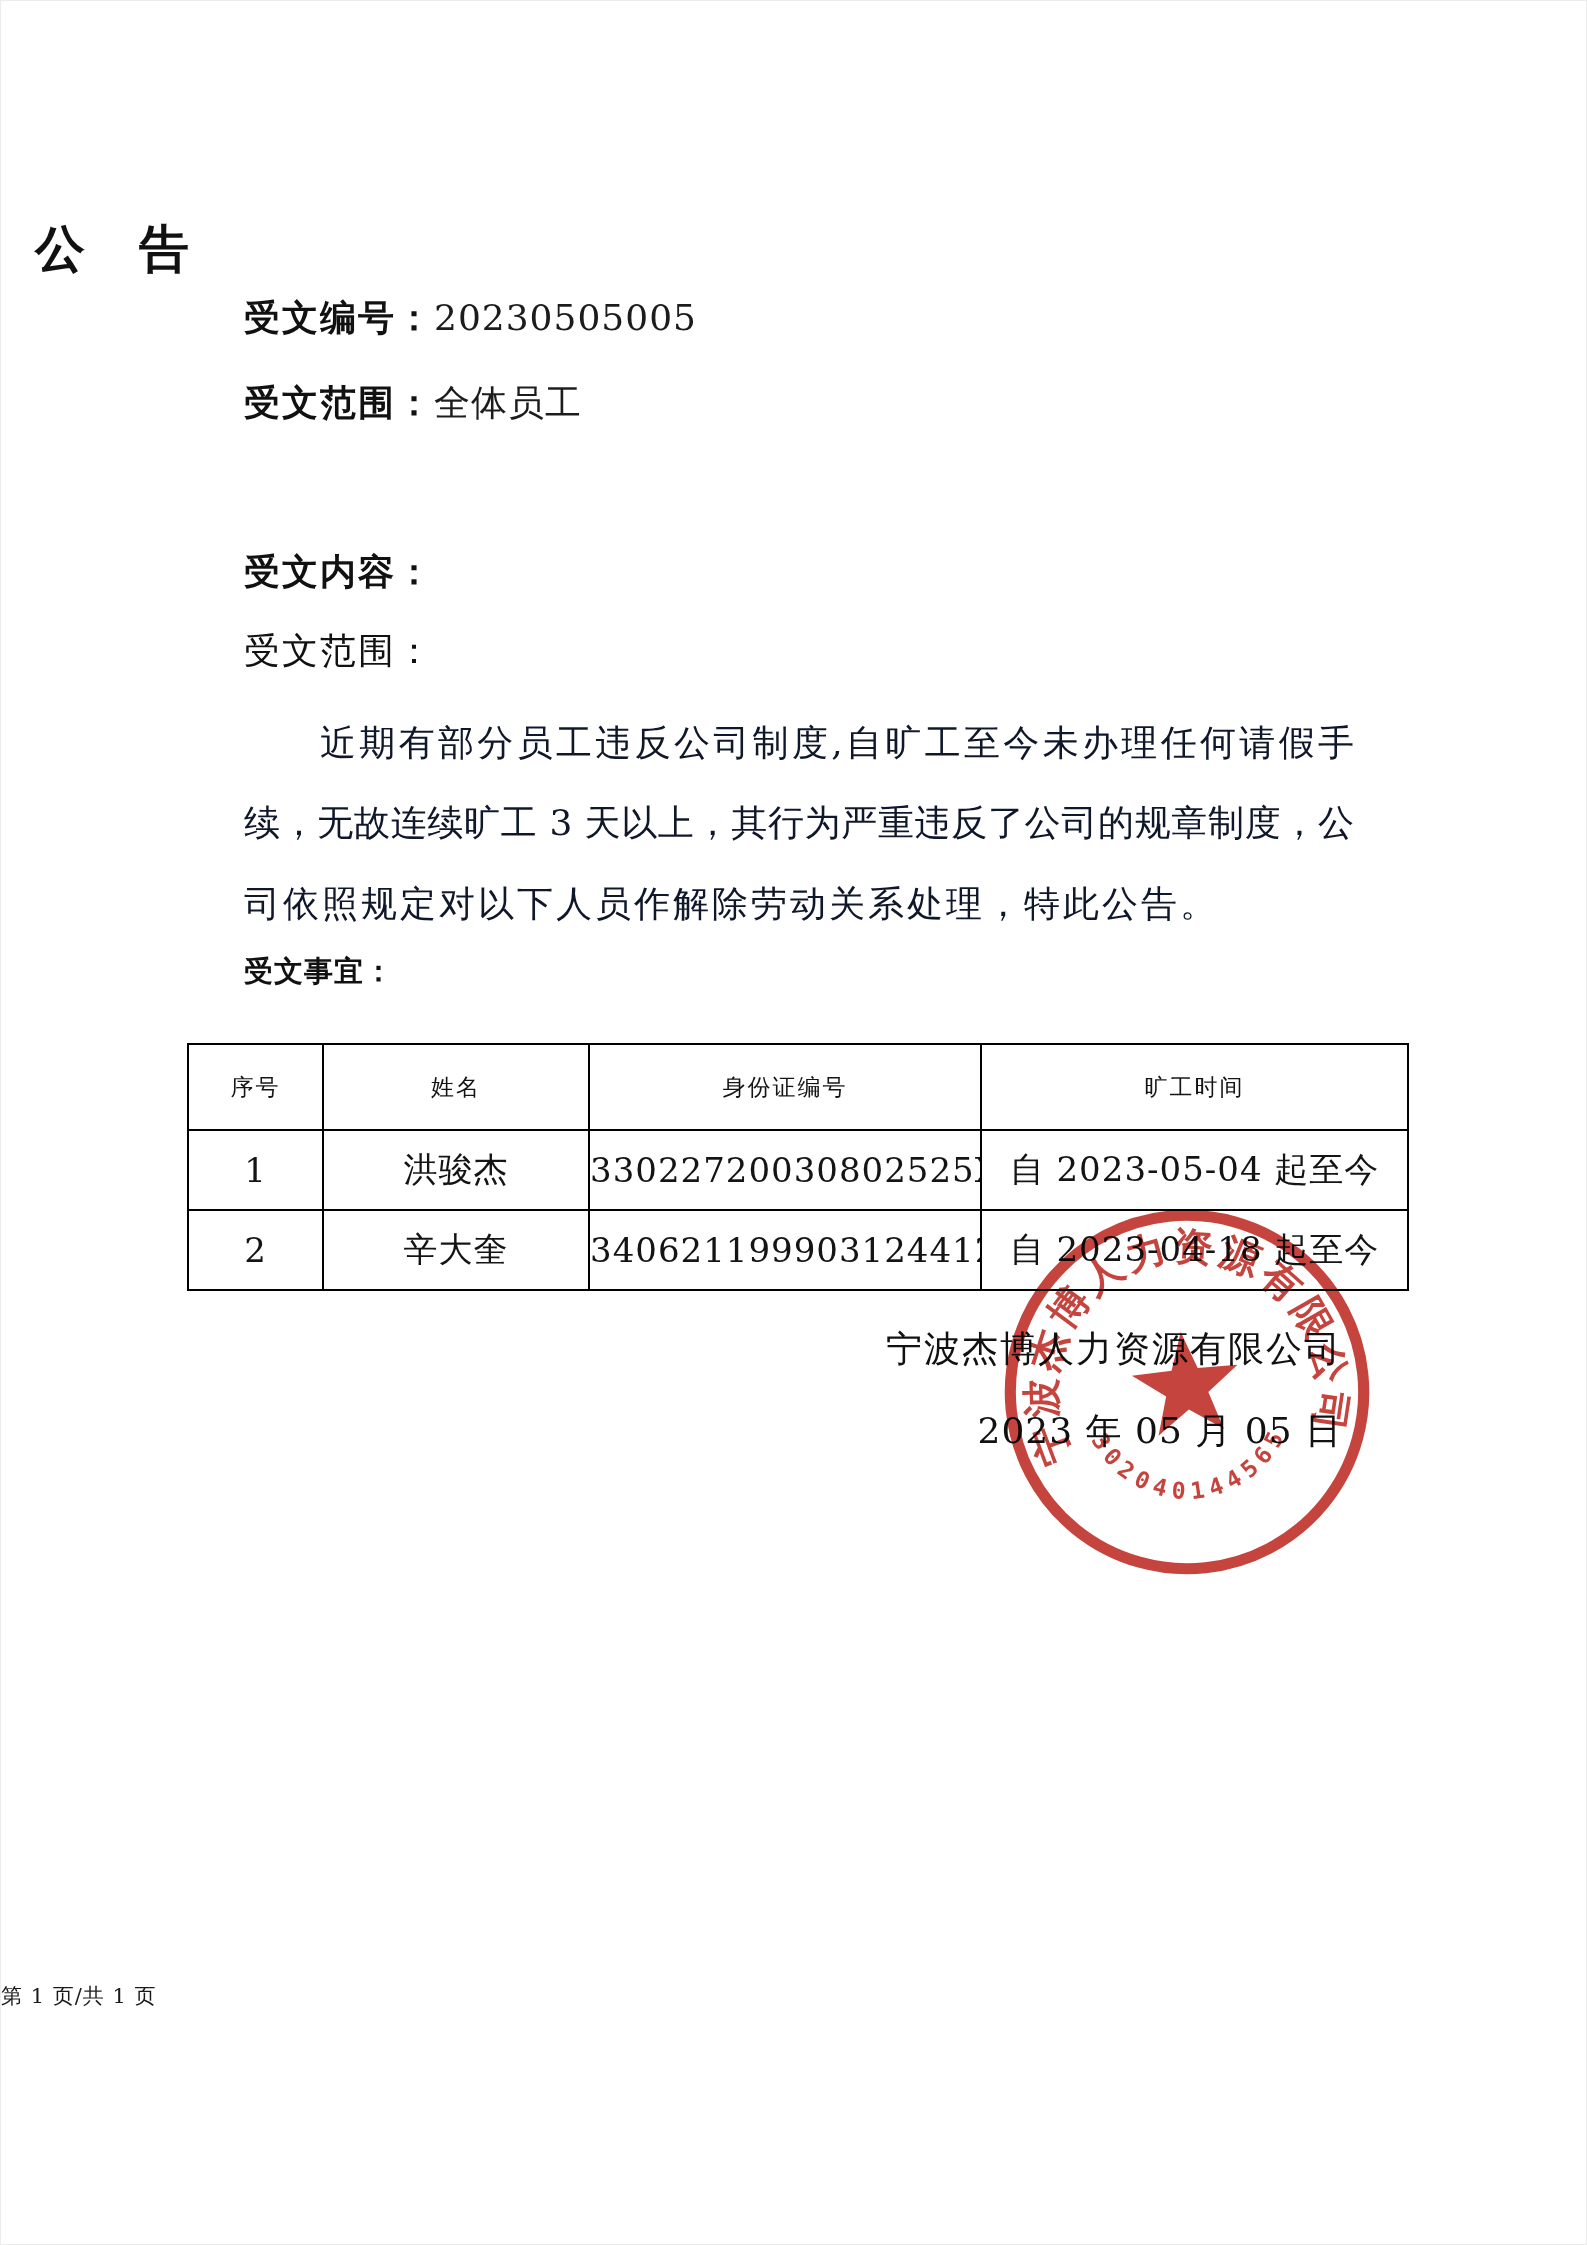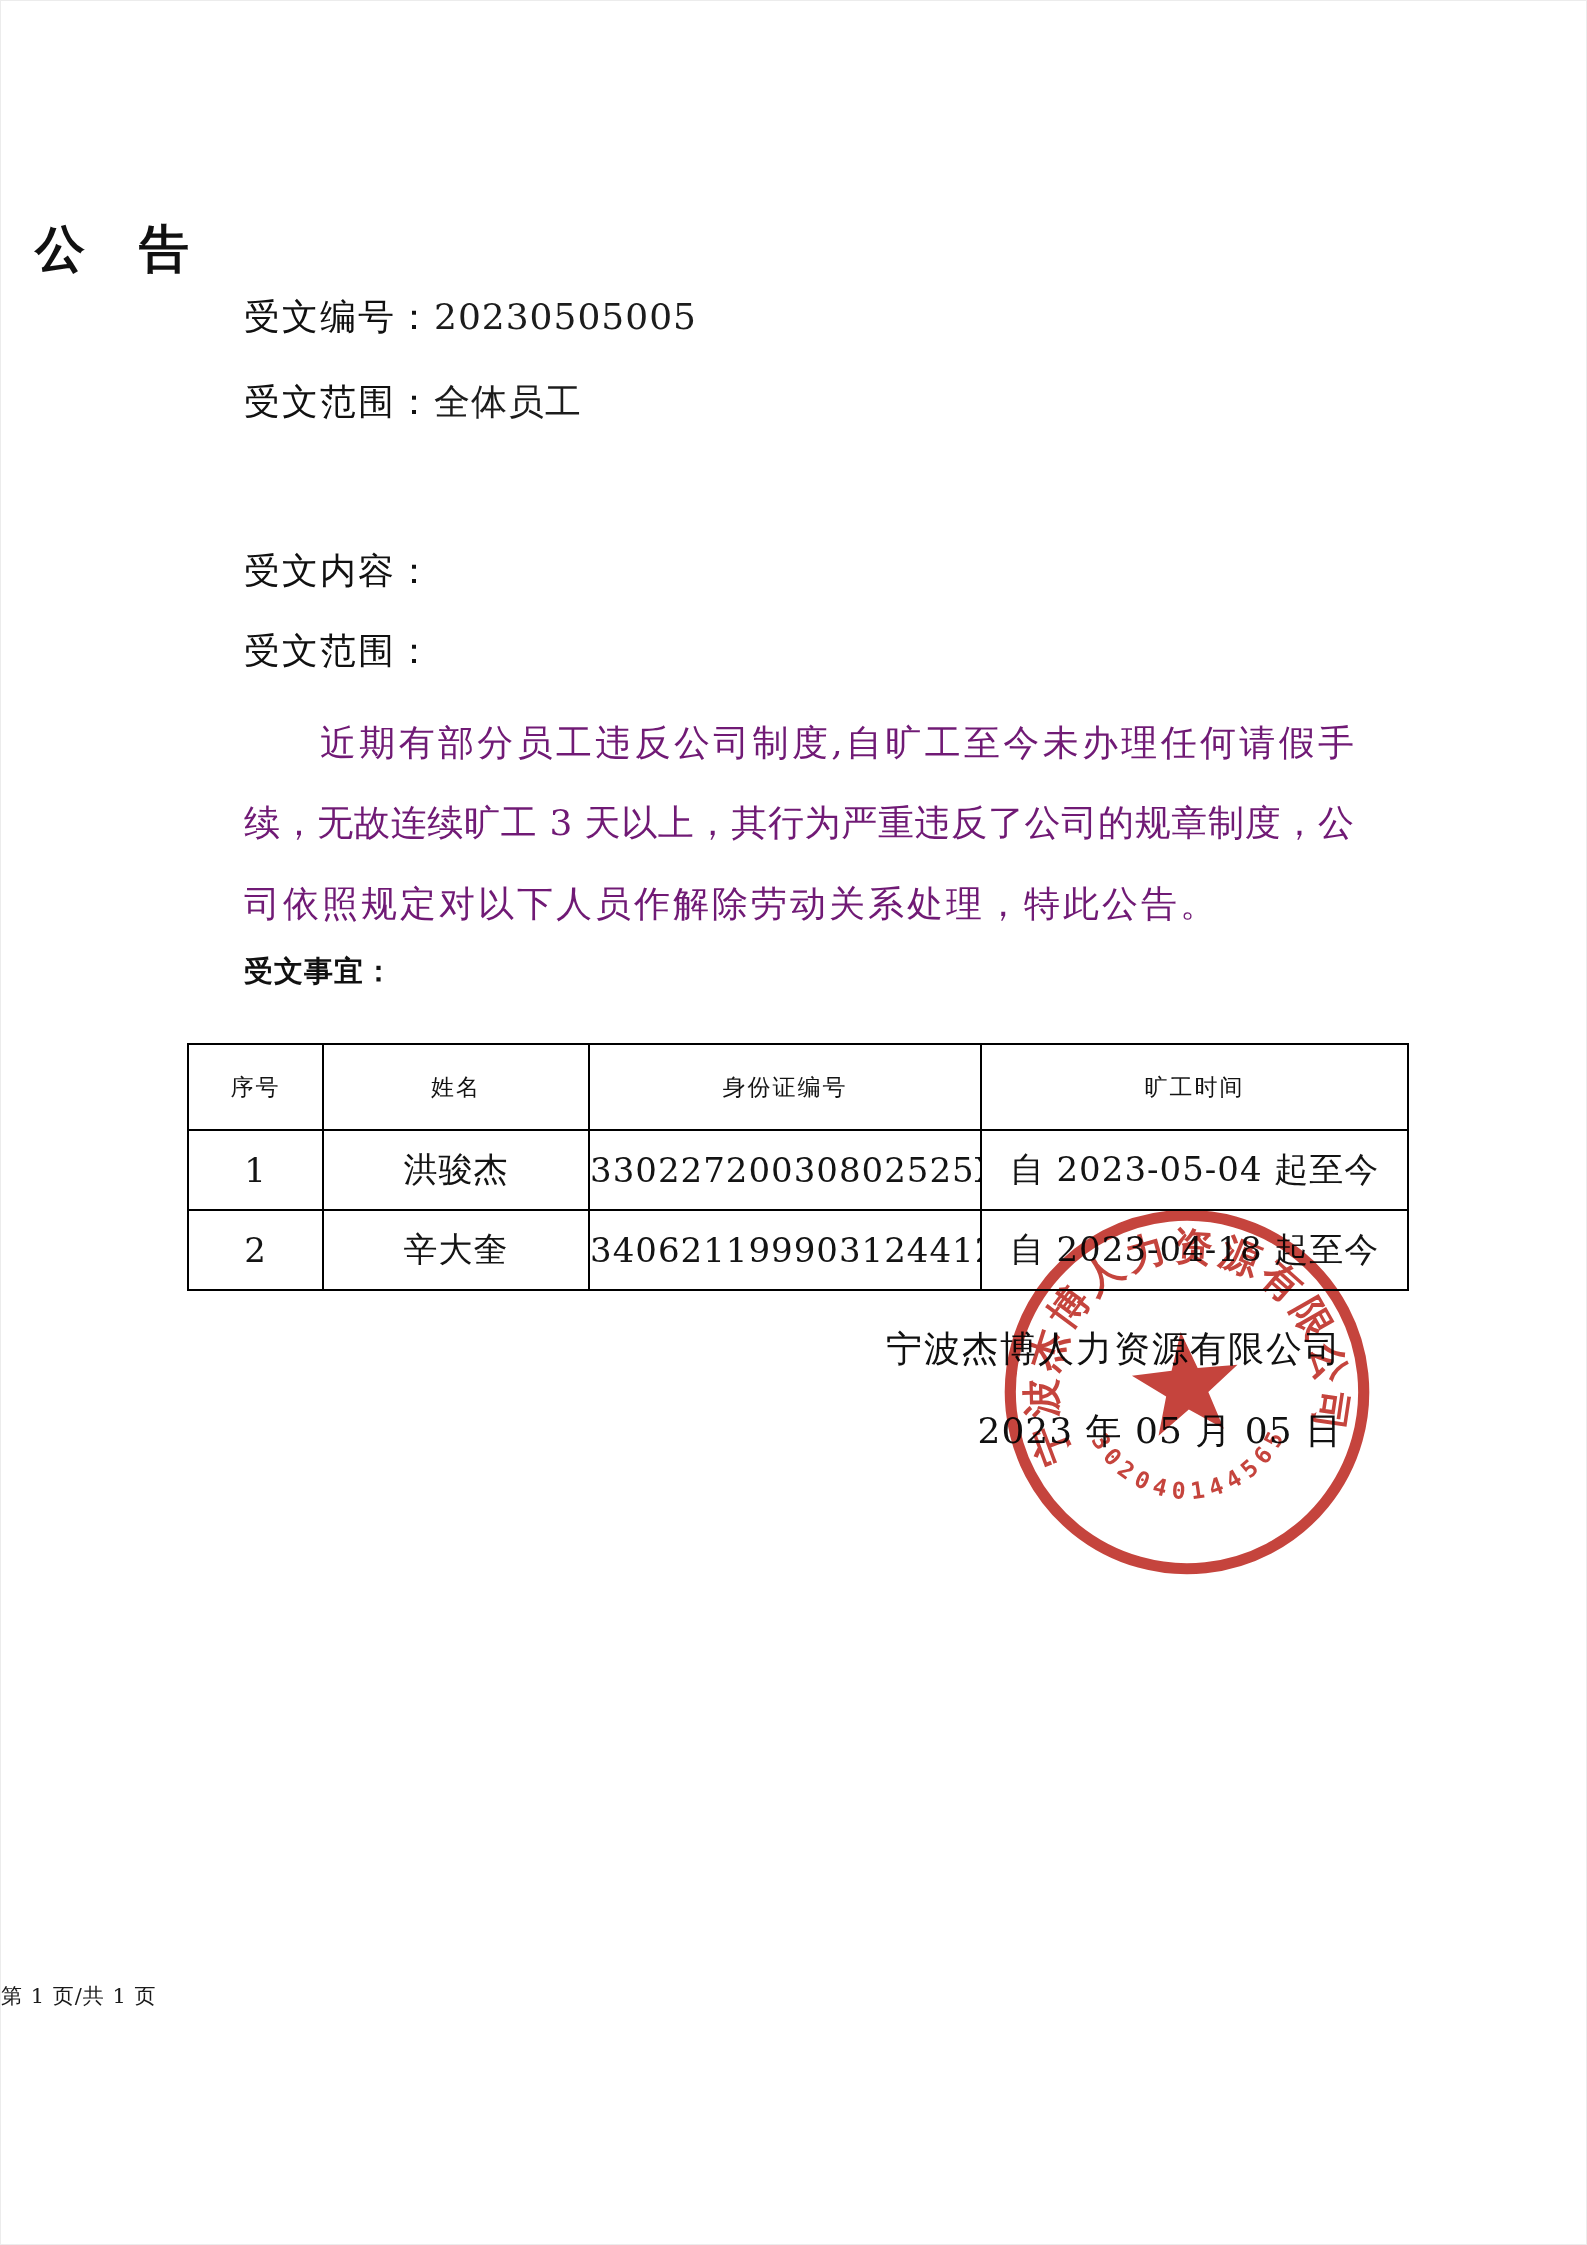"受文编号：" .meta-label { font-weight: 400 -> 700 }
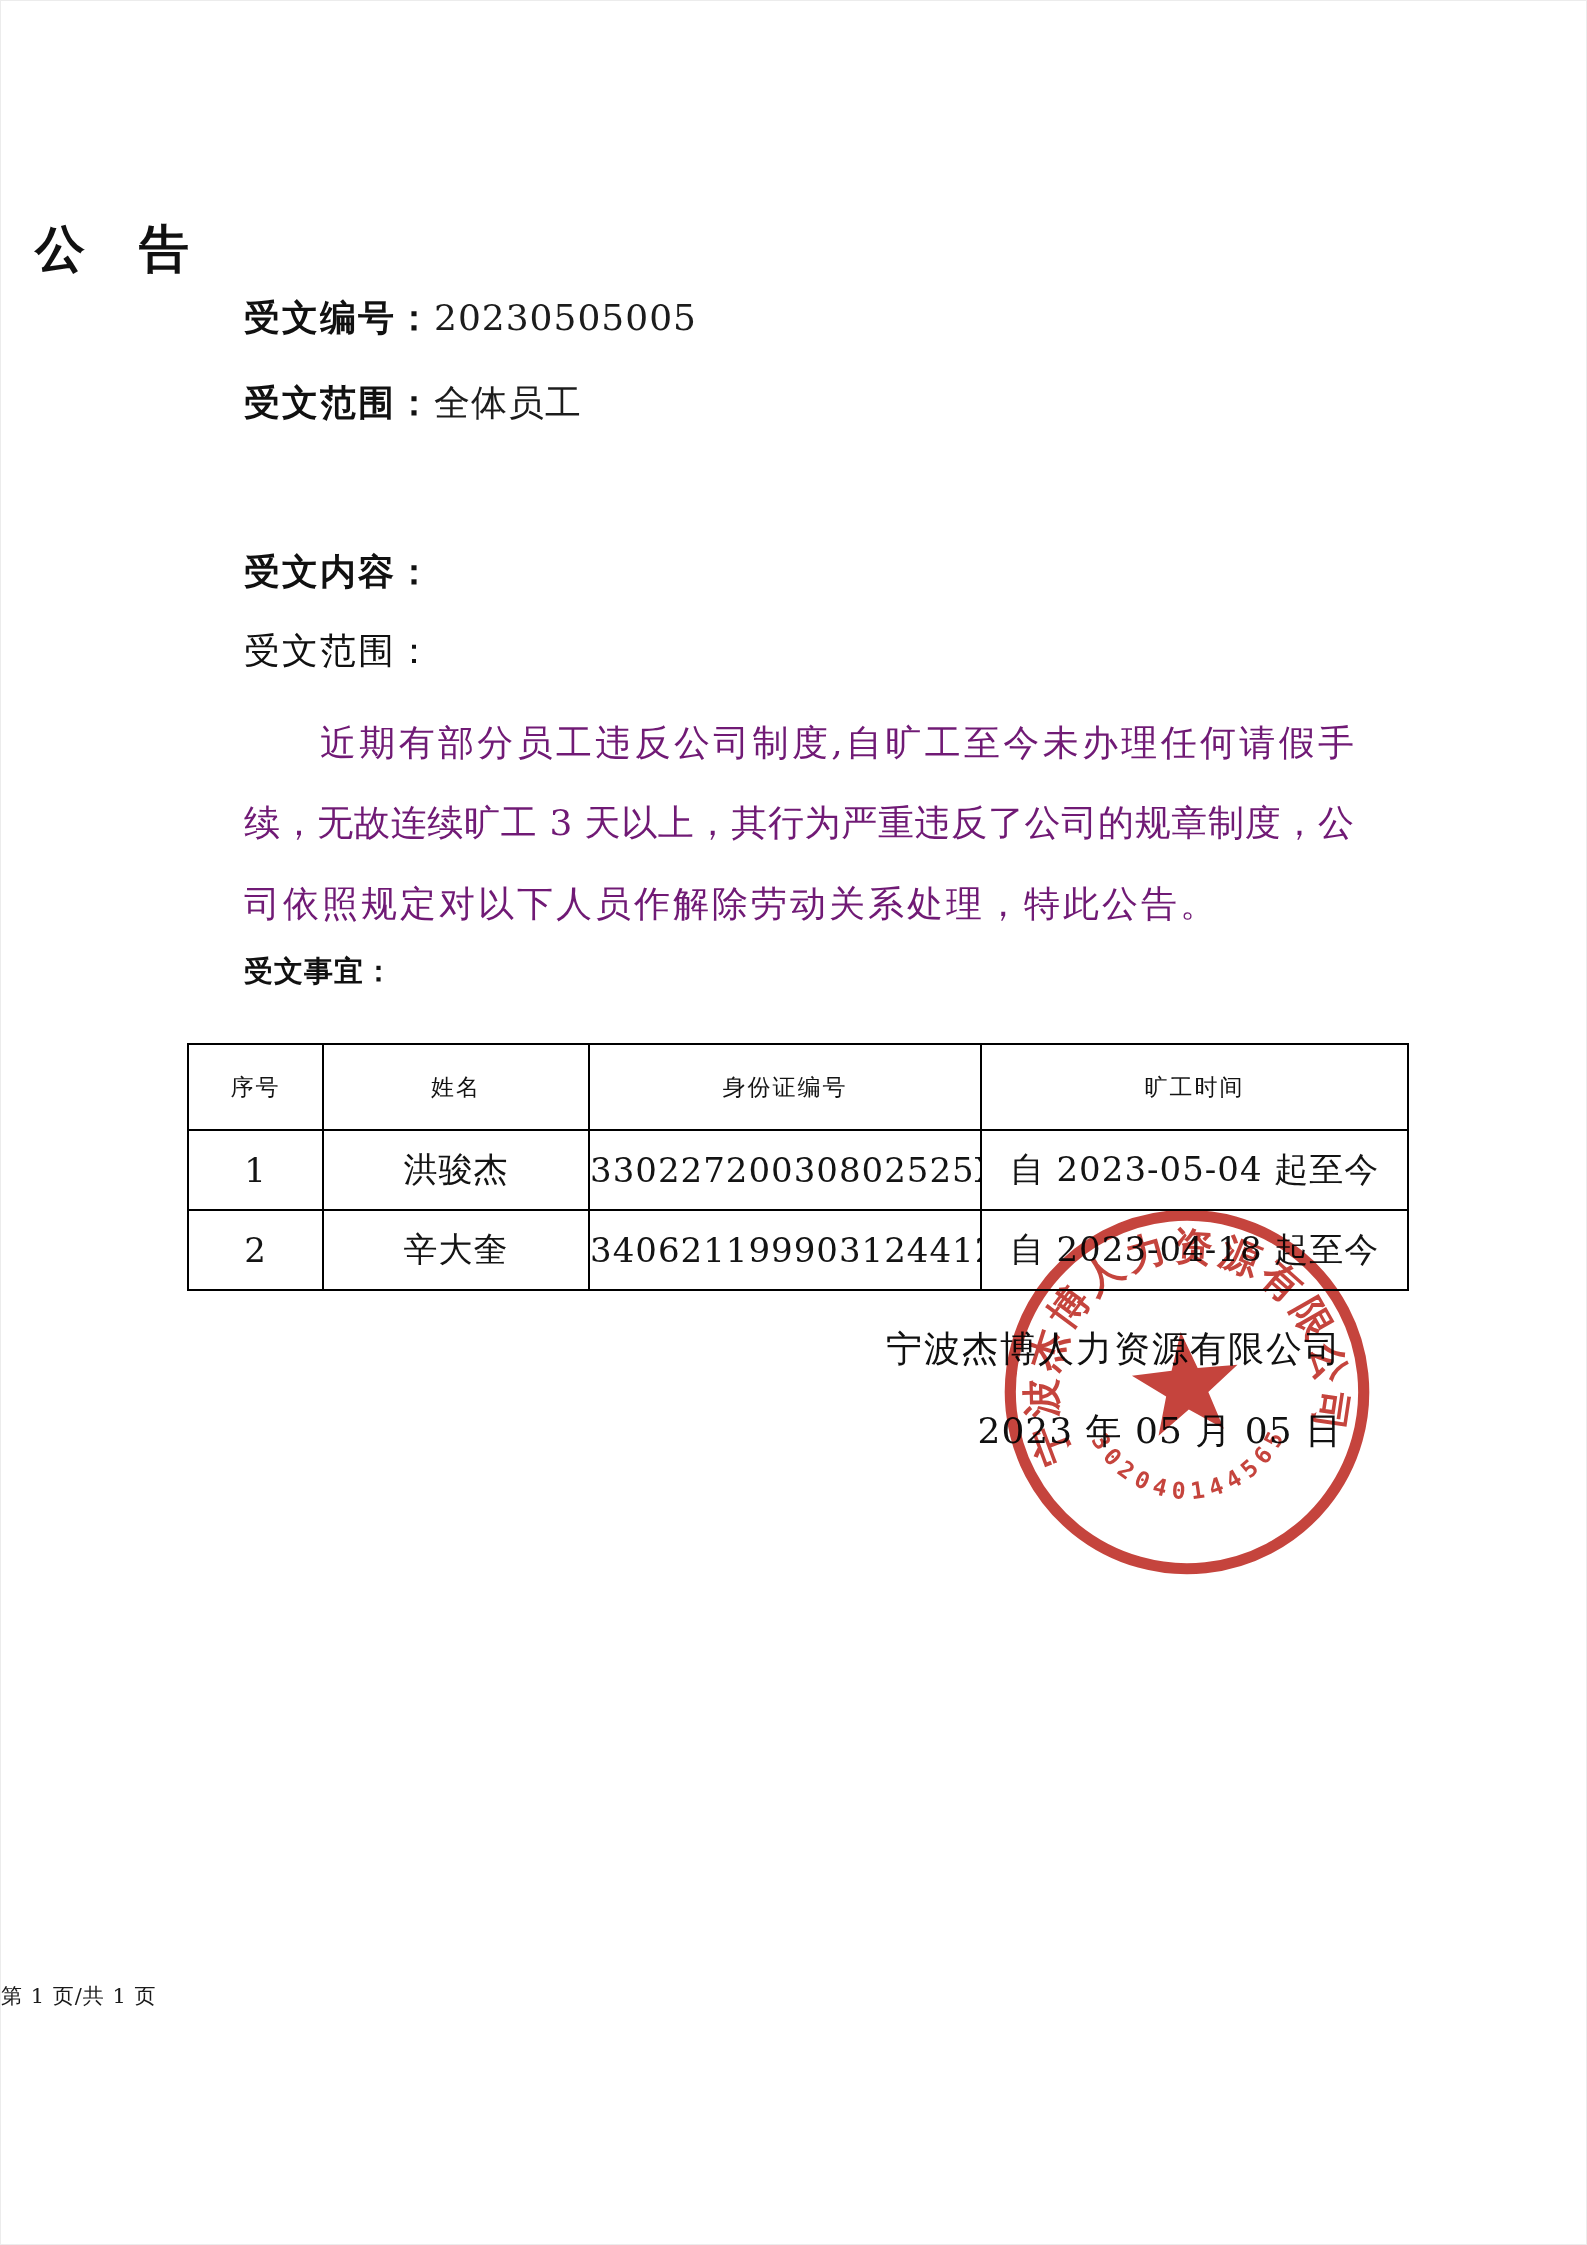"近期有部分员工违反公司制度,自旷工至今未办理任何请假手" .para-line { color: #701a75 -> #0f172a }
